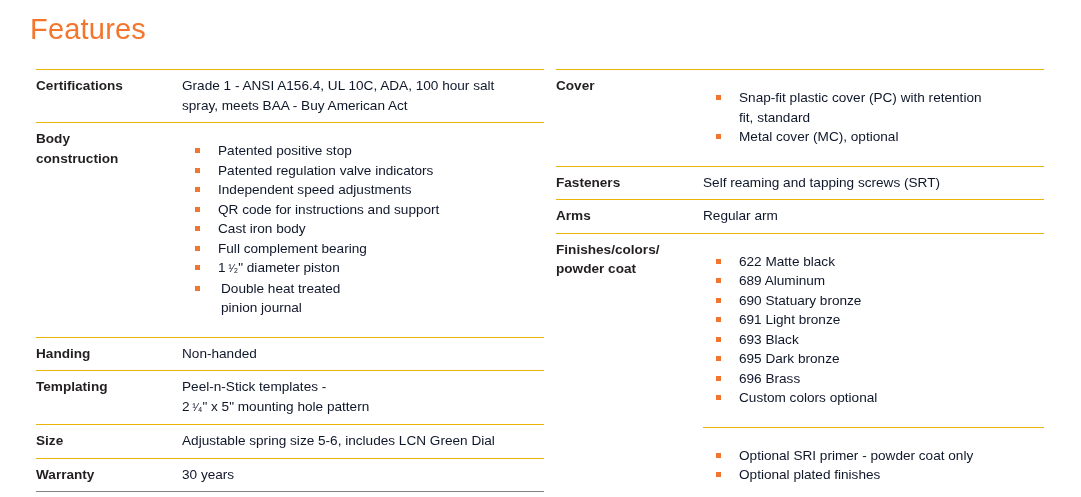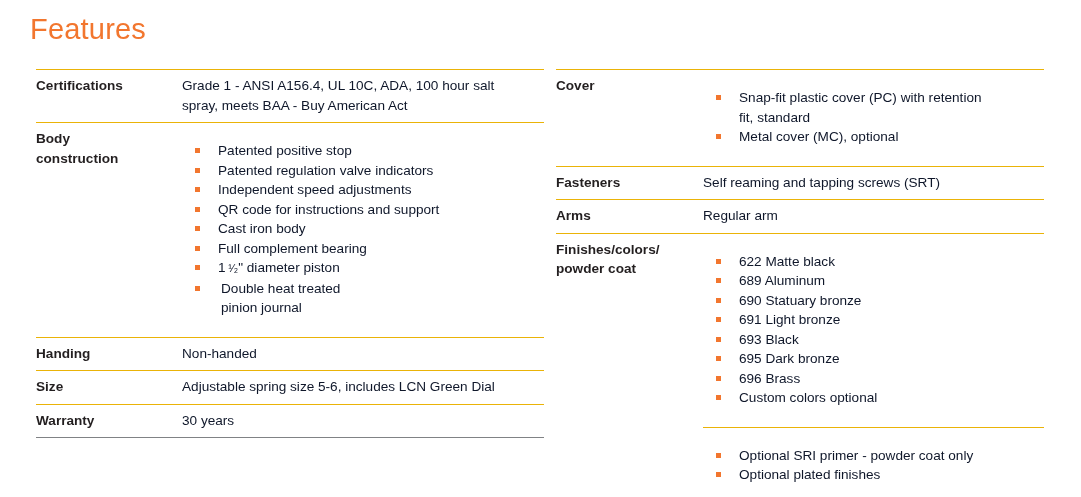"Templating" tr { html: none -> <tr> <td>Templating</td> <td> <span>Peel-n-Stick templates -</span> <span>2 <span>¹⁄₄</span>" x 5" mounting hole pattern</span> </td> </tr> }
